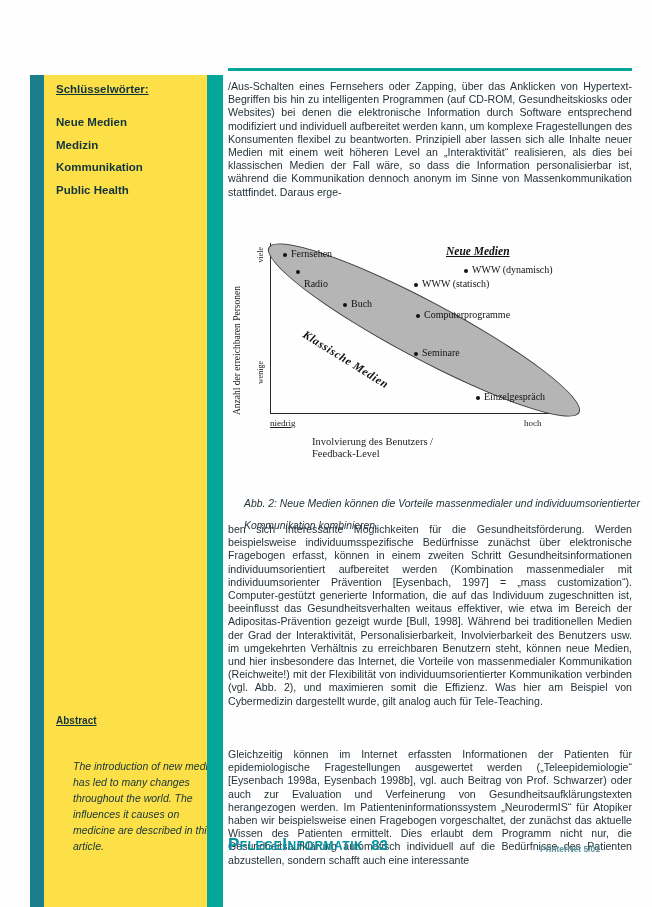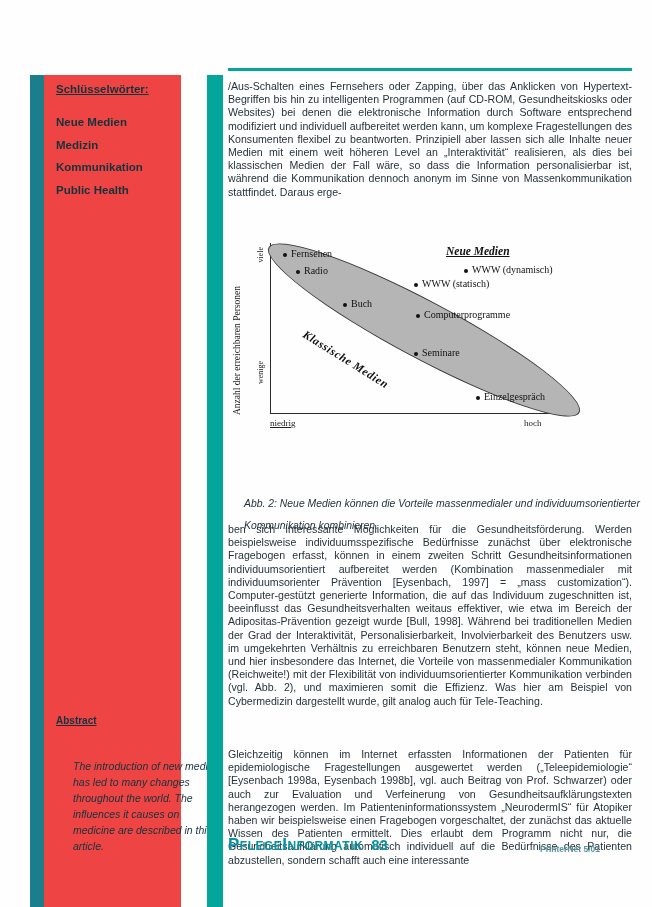"Schlüsselwörter:" .panel { background: #ef4444 -> #fde047; width: 137px -> 163px }
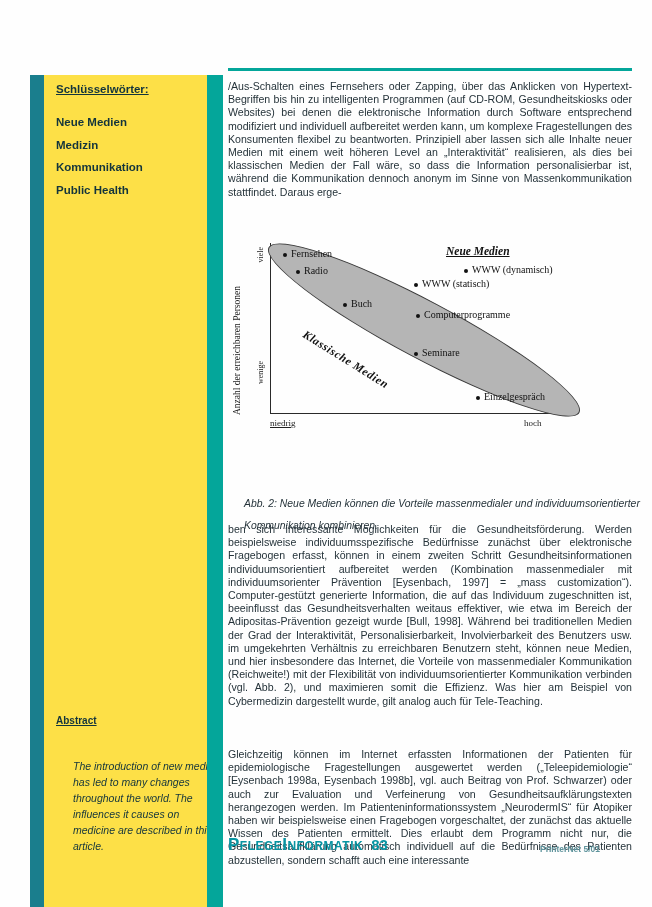"Radio" div.pt-label { top: 24px -> 37px }
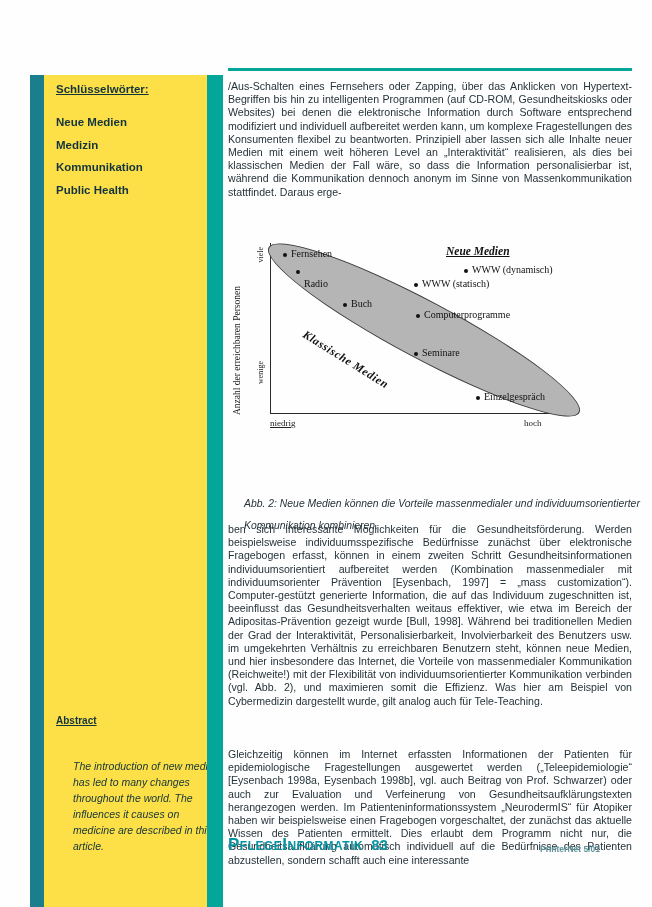"Involvierung des Benutzers /" div.x-title { html: none -> <div> <div>Involvierung des Benutzers /</div> <div>Feedback-Level</div> </div> }
